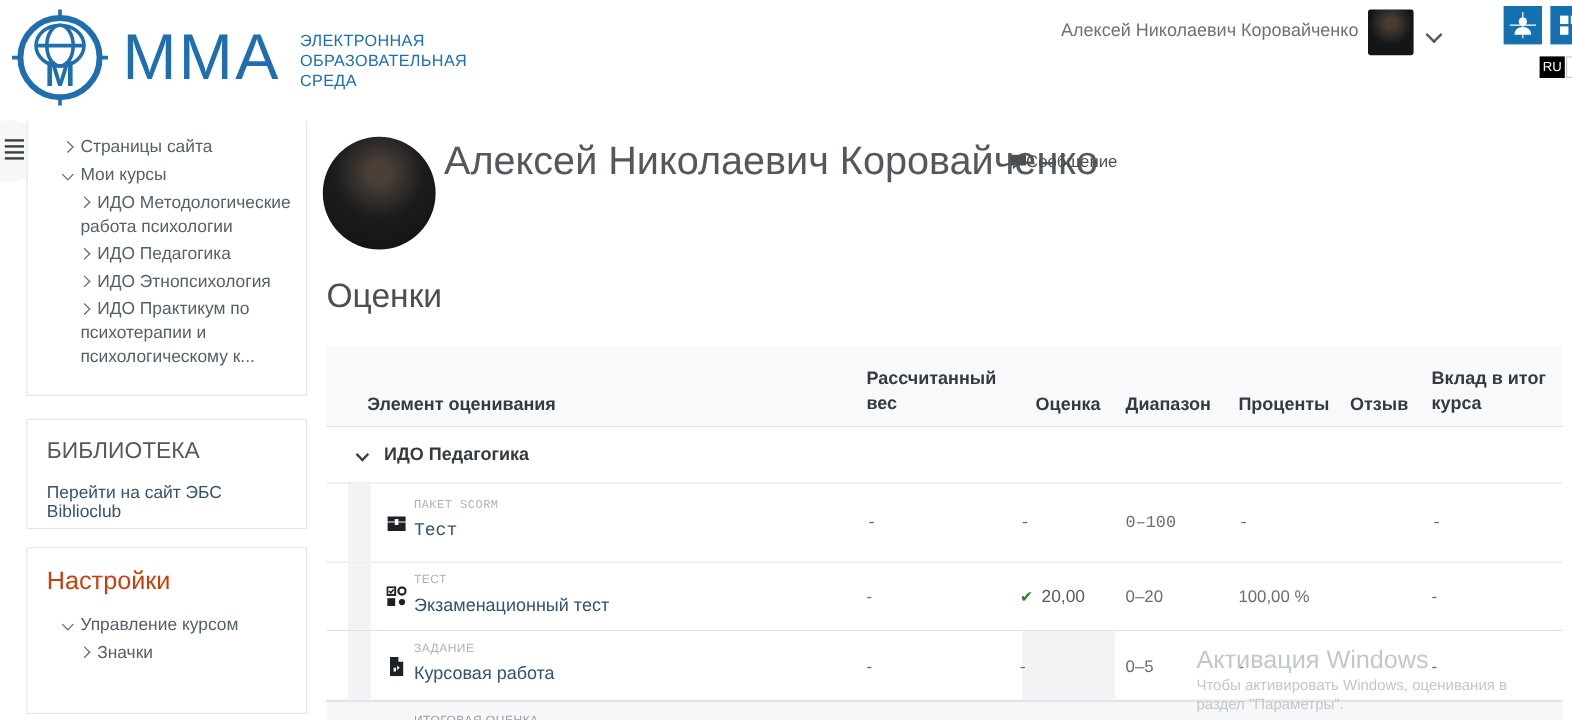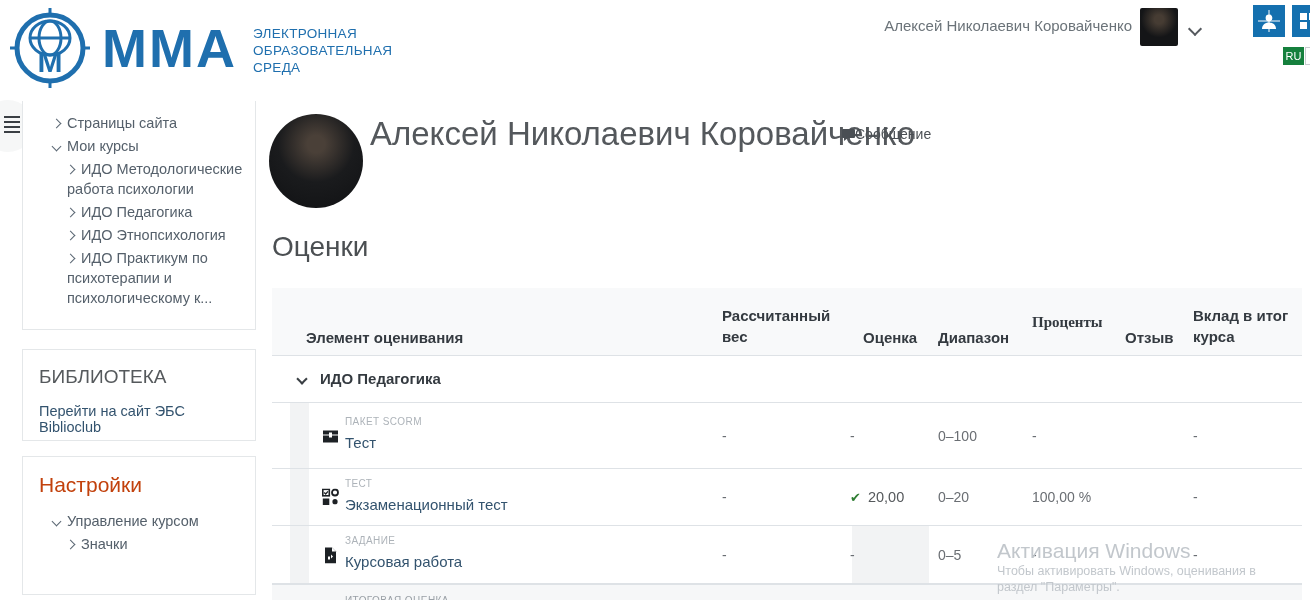"ММА" .logo-name { font-weight: bold -> normal }
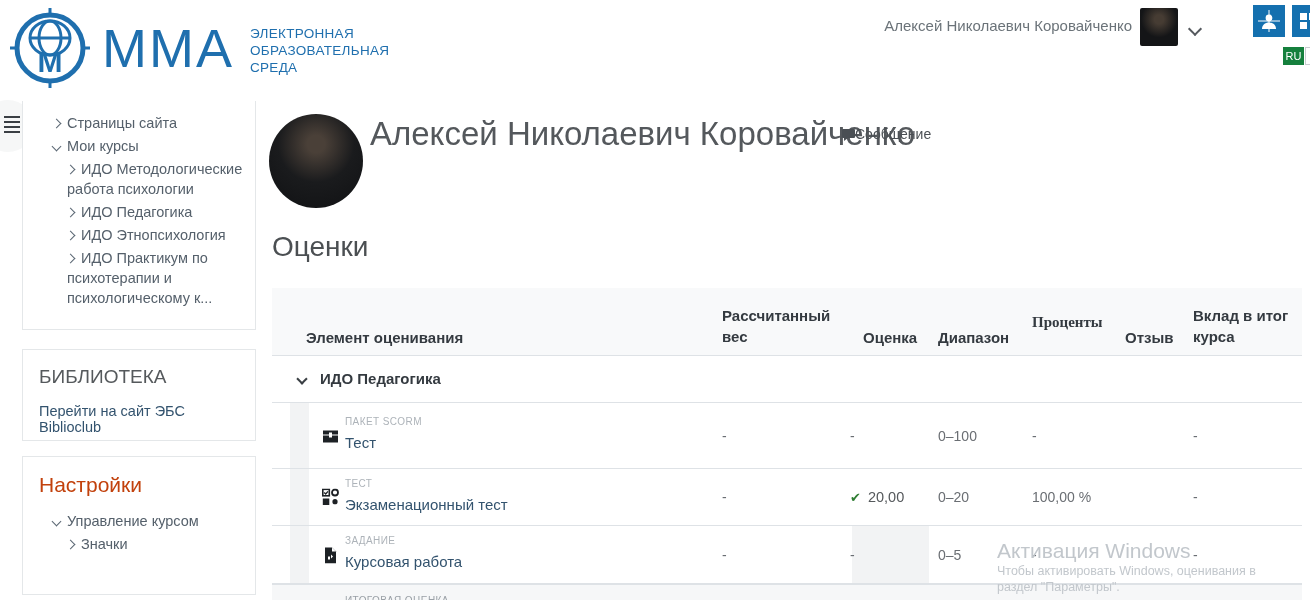"RU" .lang-badge { background: #15803d -> #000000 }
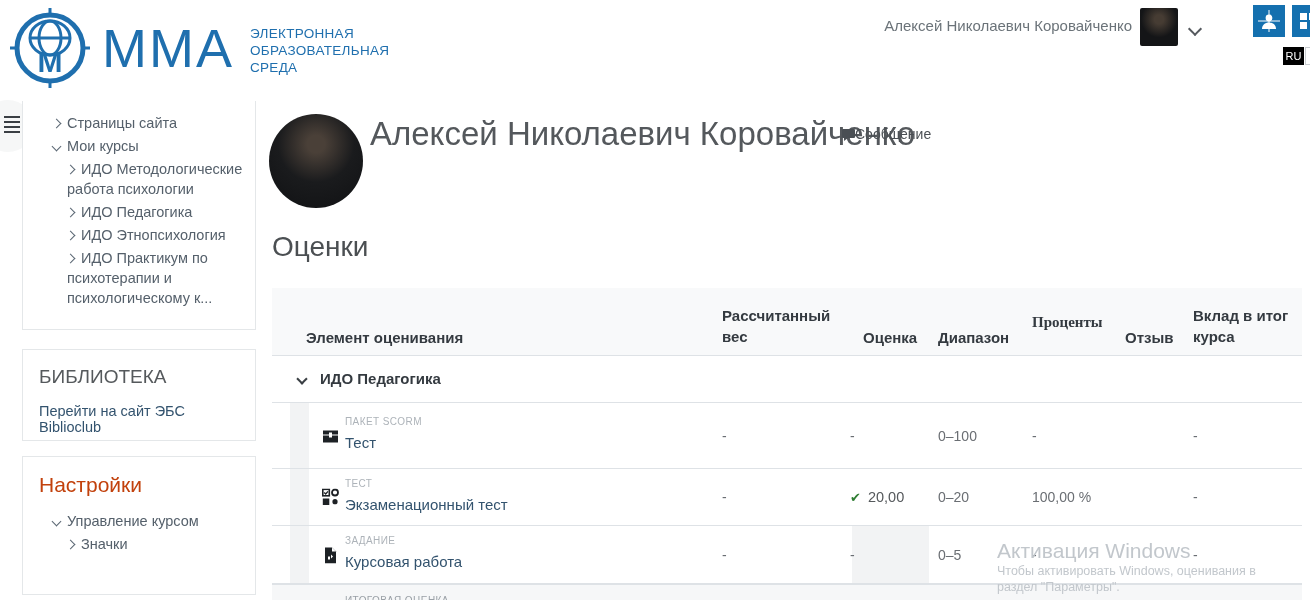"Проценты" .h5 { font-family: Liberation Serif, serif -> none; top: 24px -> 39px }
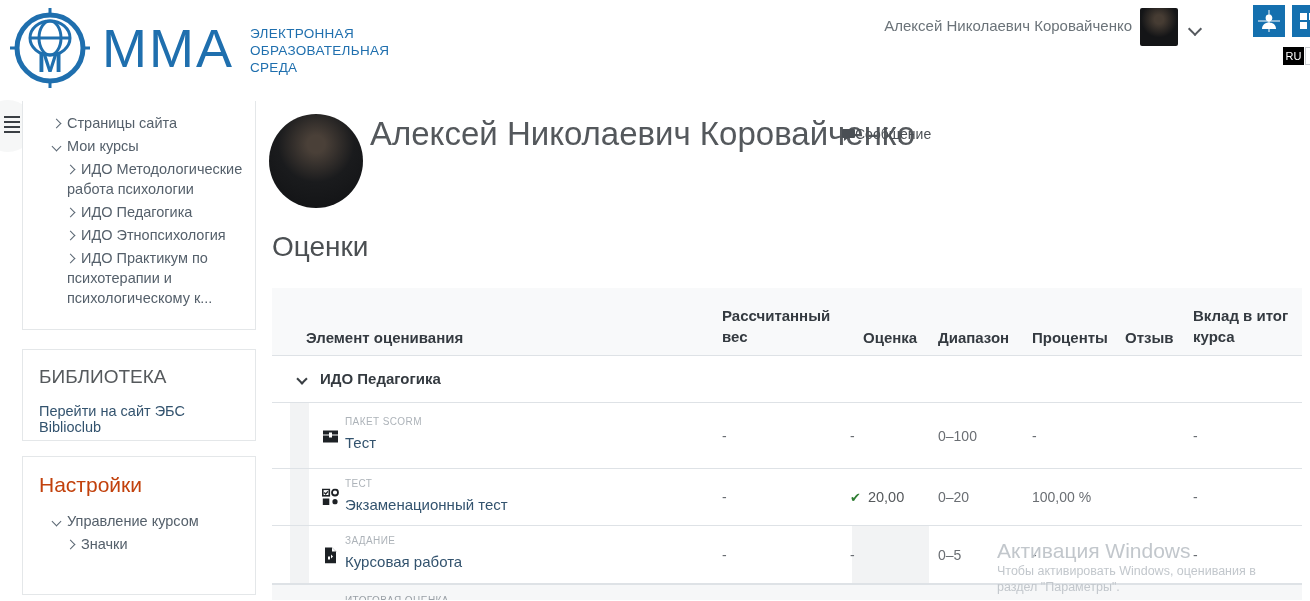"ПАКЕТ SCORM" .r1 { font-family: none -> Liberation Mono, monospace }
